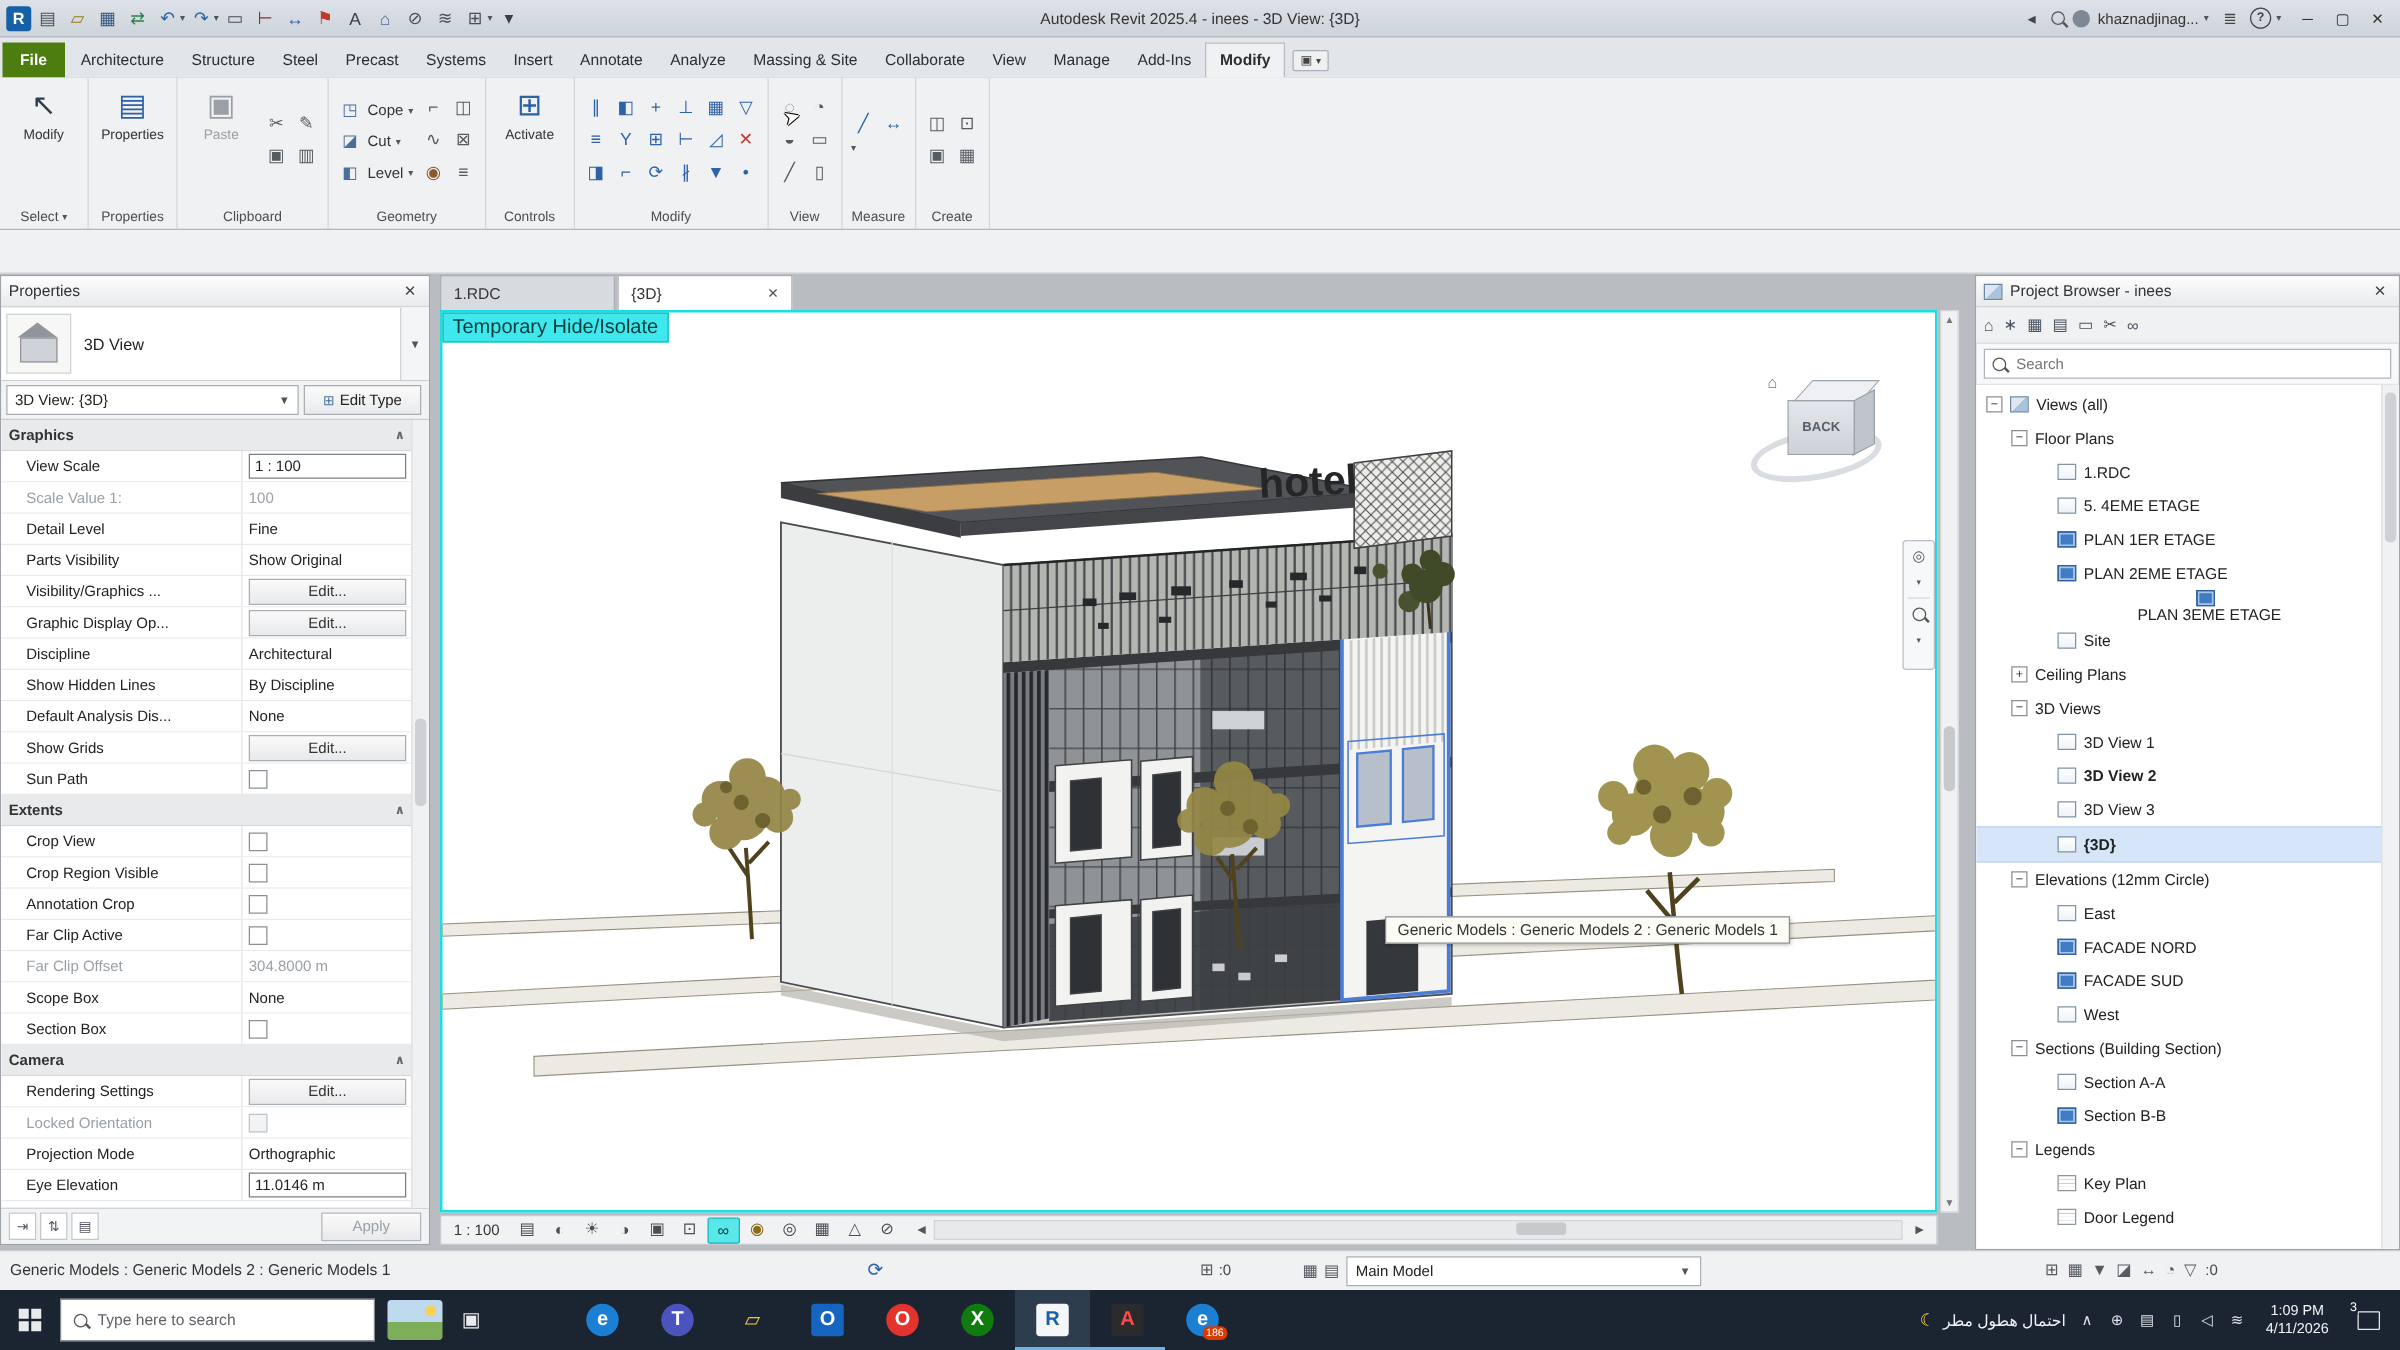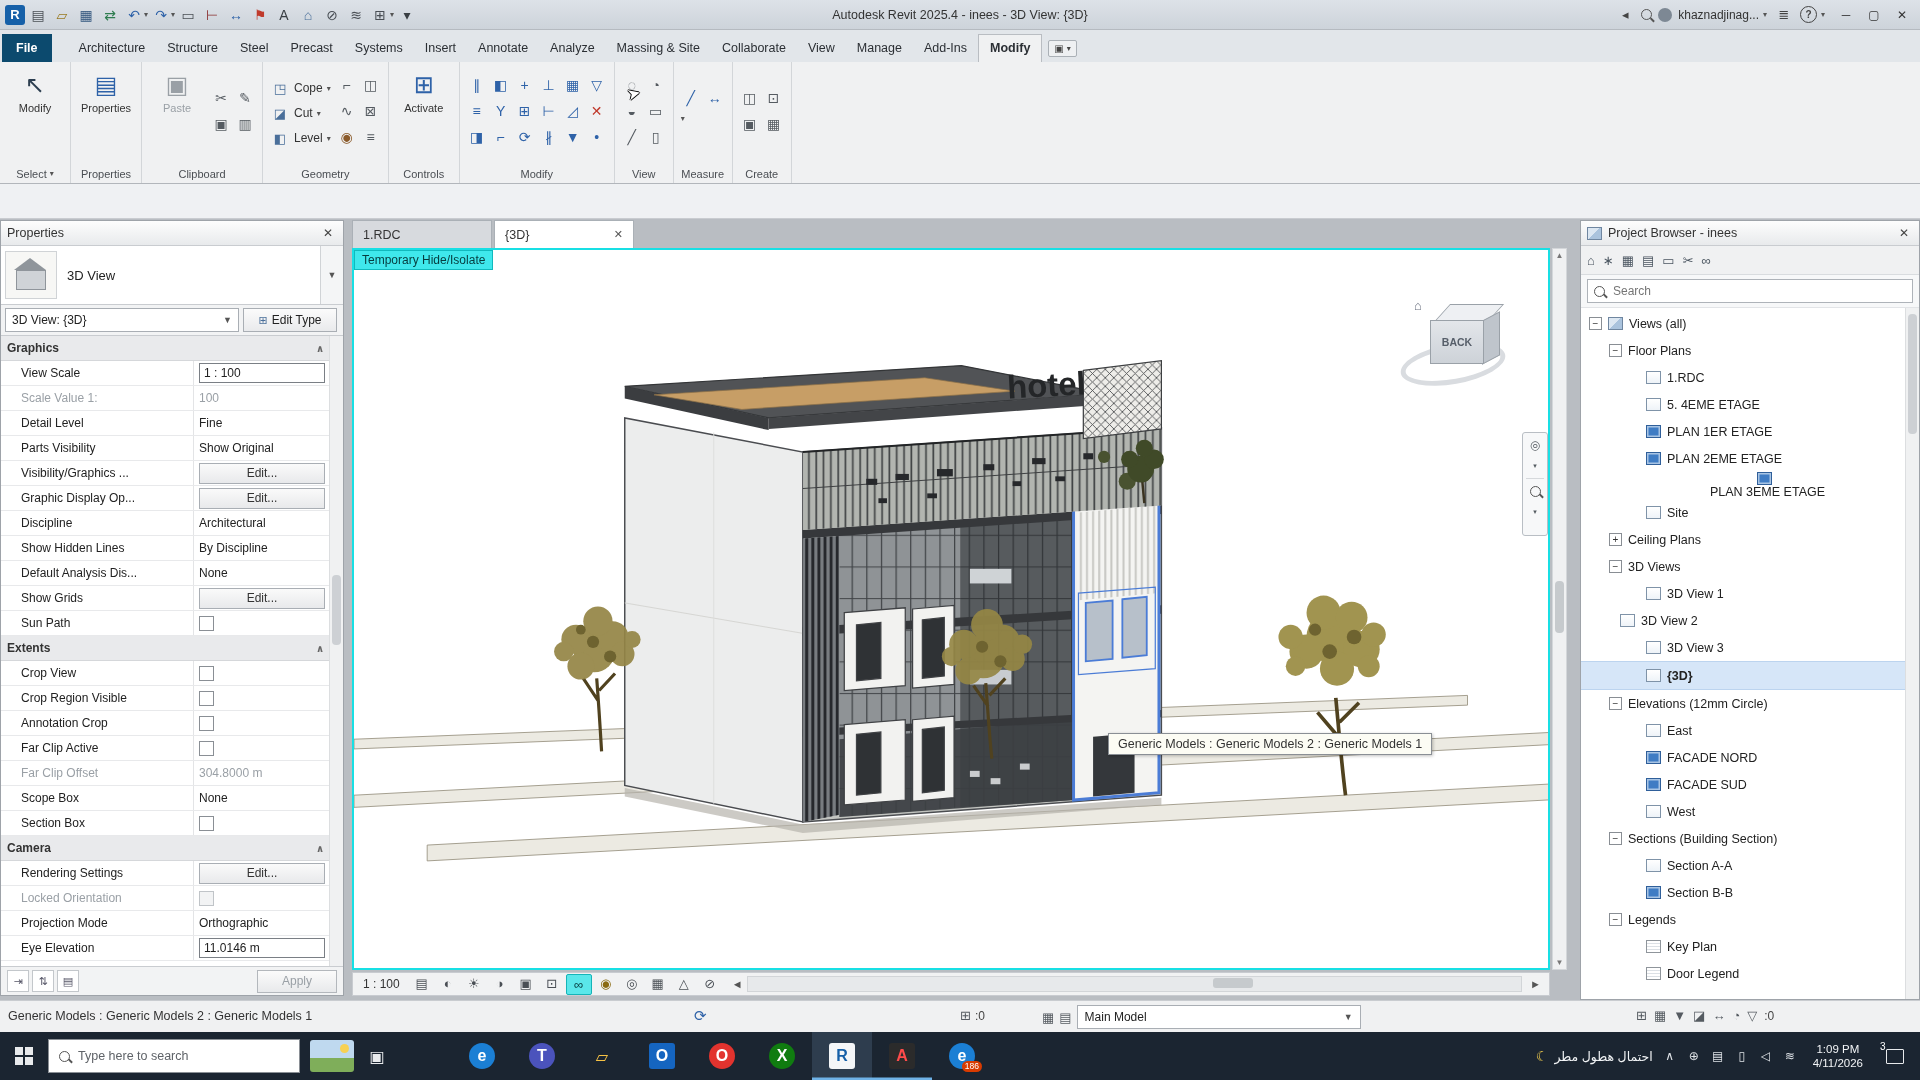"File" .rtab.file { background: #0c4a6e -> #4d7c0f; margin-right: 16px -> 2px }
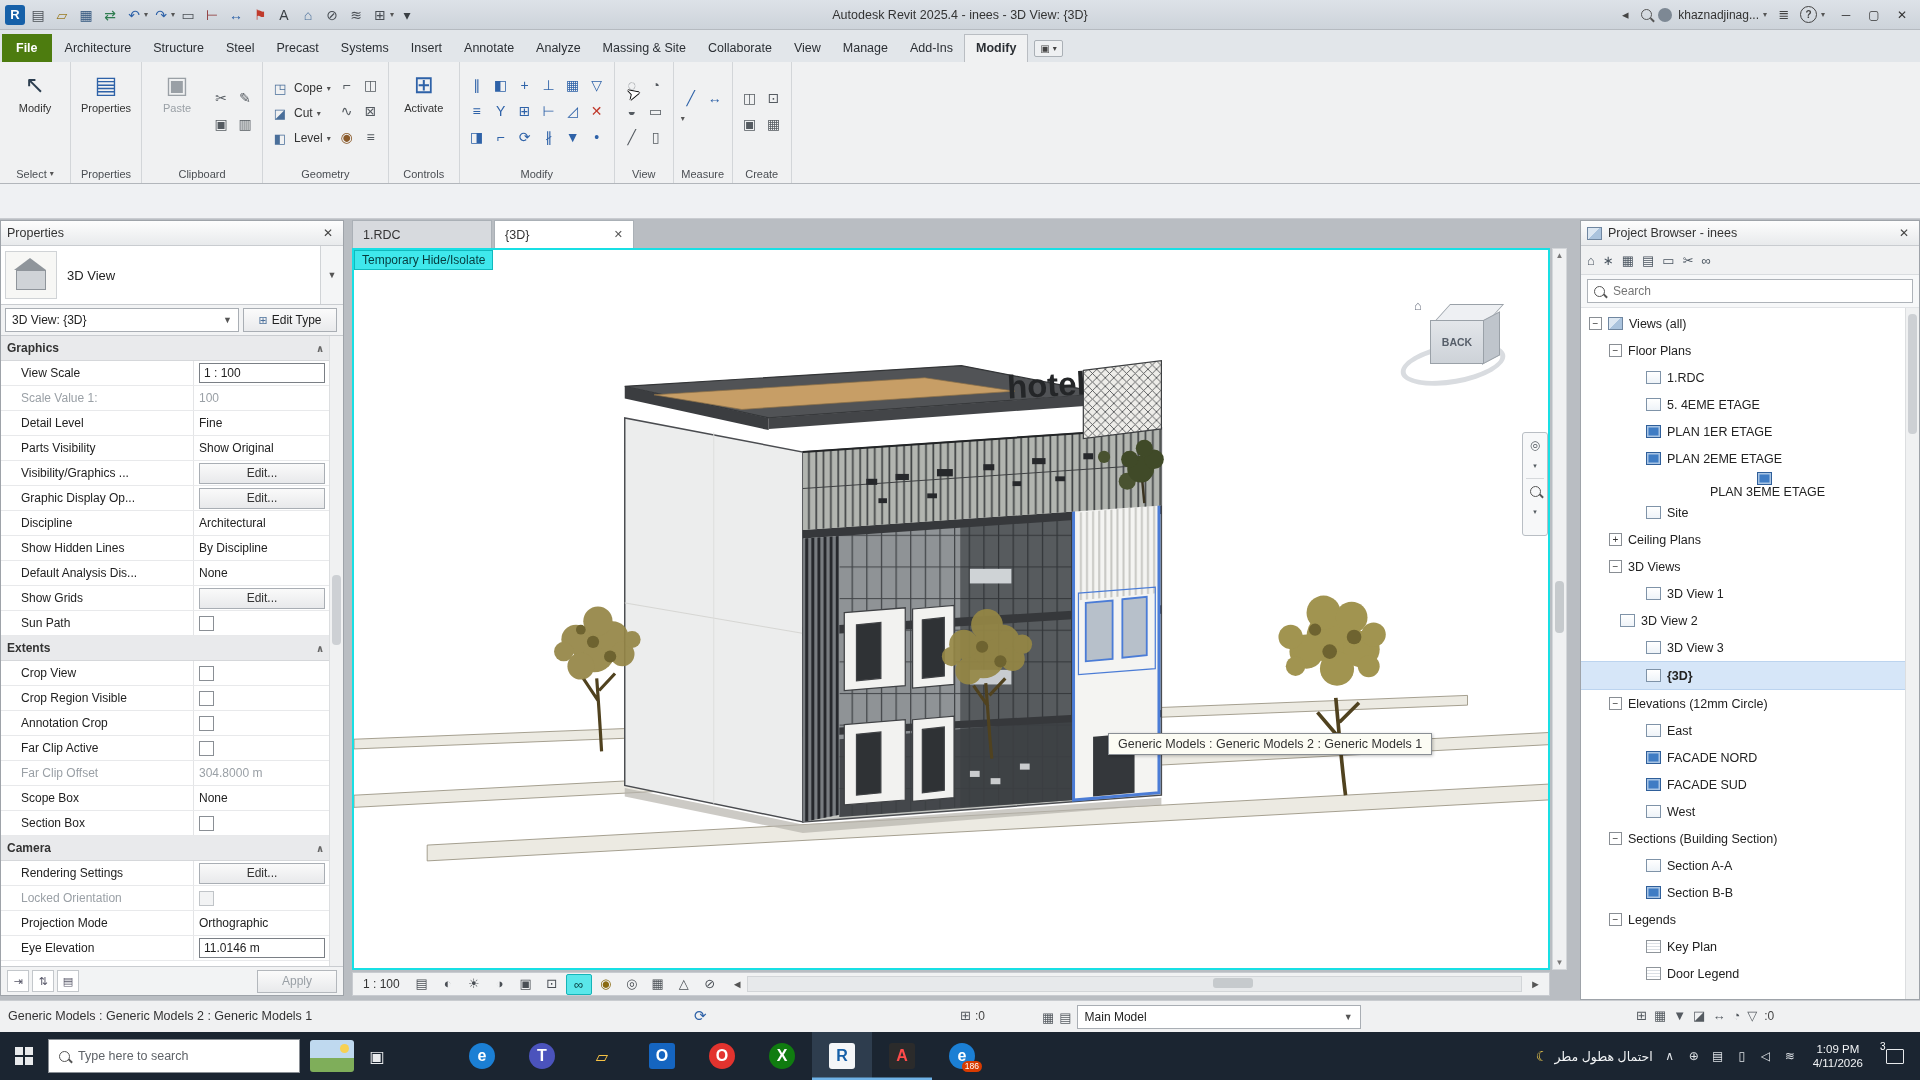"Temporary Hide/Isolate" #temp-hide { font-size: 12px -> 16px }
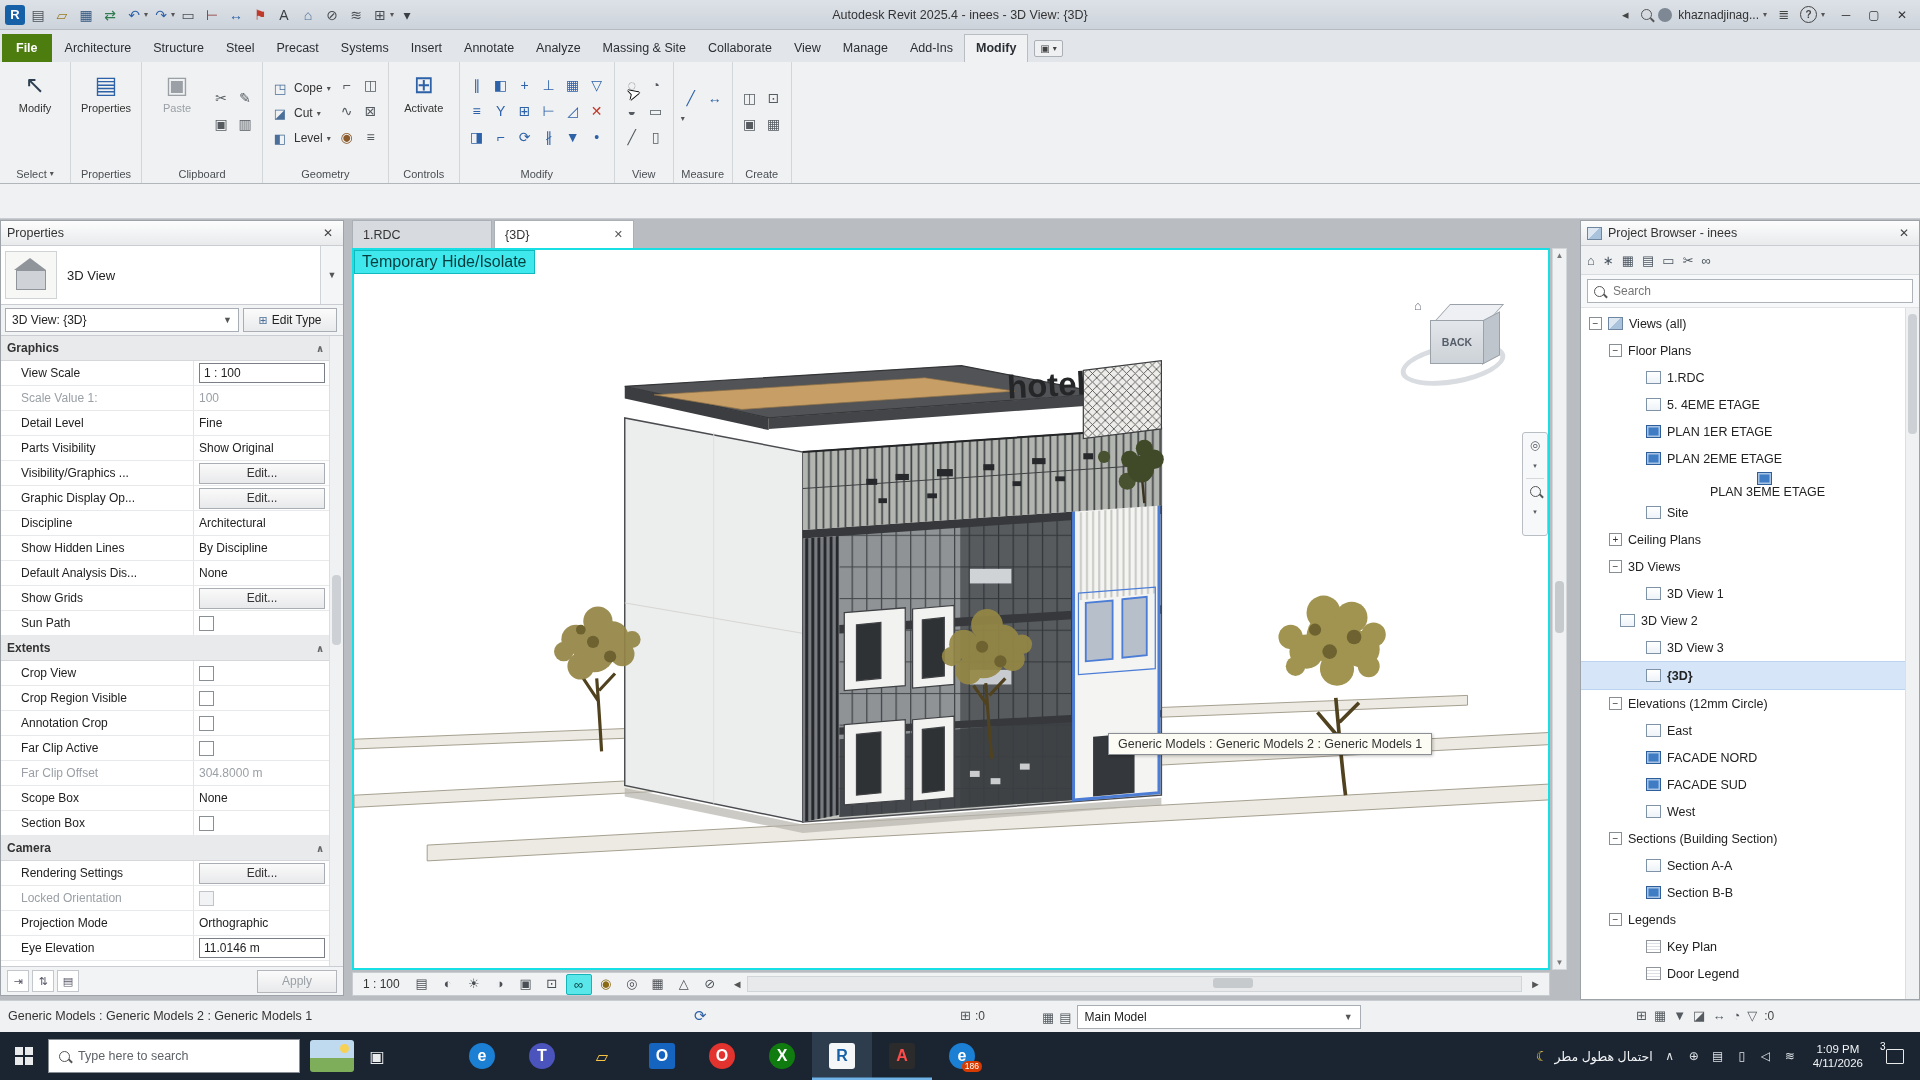"3D View 2" div.trow { font-weight: none -> bold; padding-left: 22px -> 48px }
